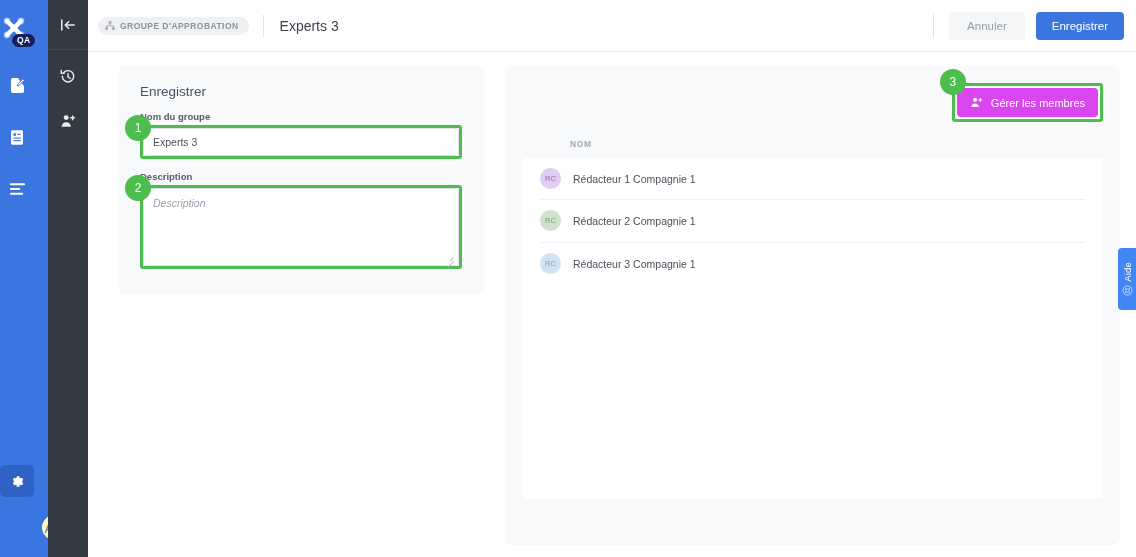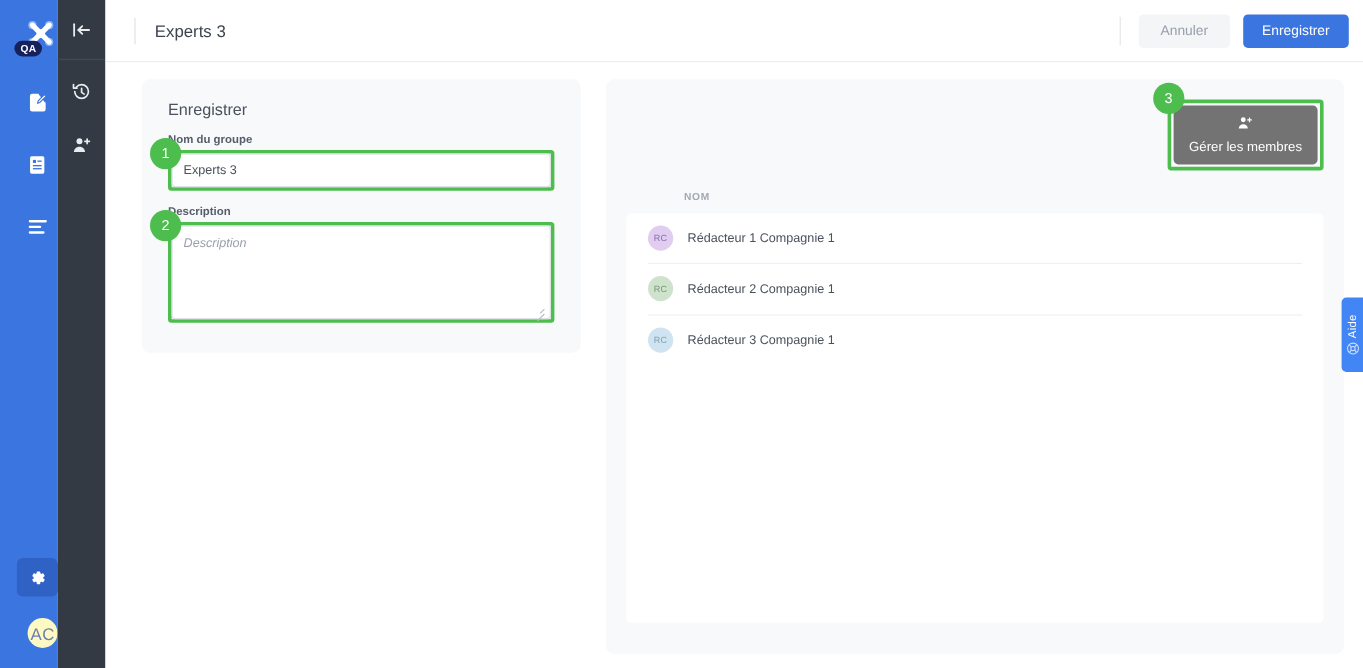"GROUPE D'APPROBATION" div.crumb-chip { html: none -> <div> <span> <svg> <rect></rect> <rect></rect> <rect></rect> <path></path> </svg> </span> <span>GROUPE D'APPROBATION</span> </div> }
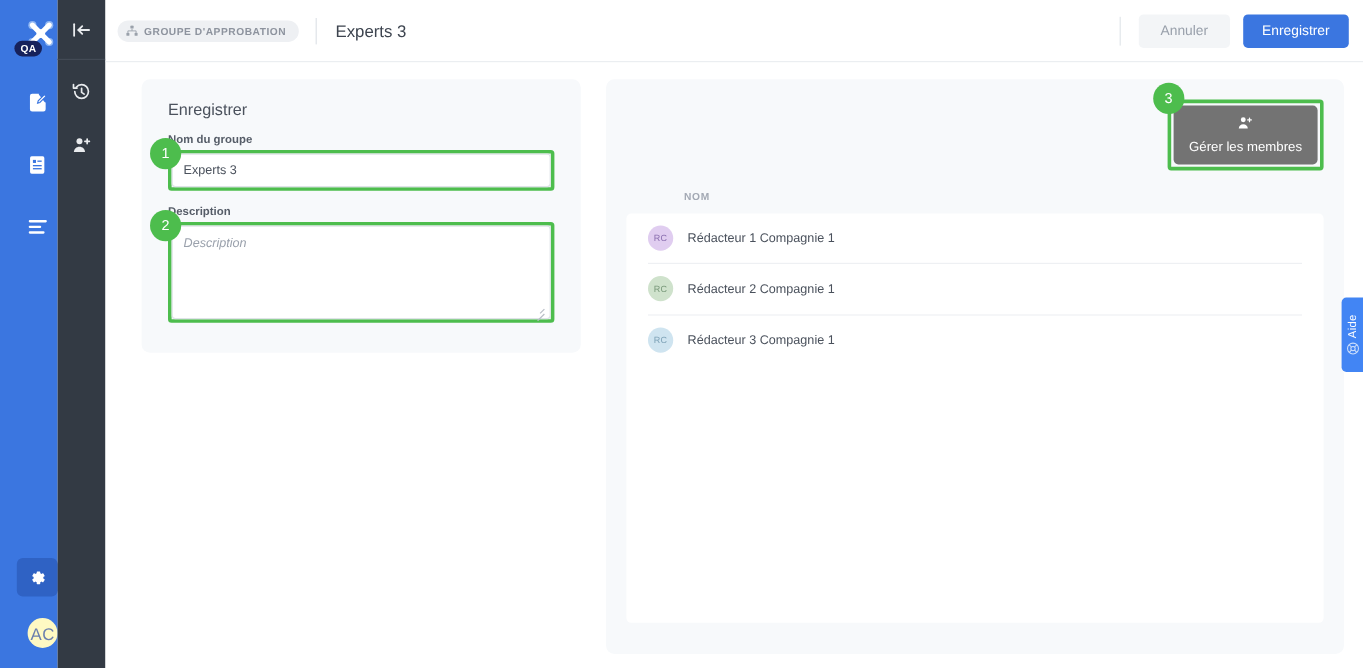"QA" .rail { align-items: flex-end -> flex-start }
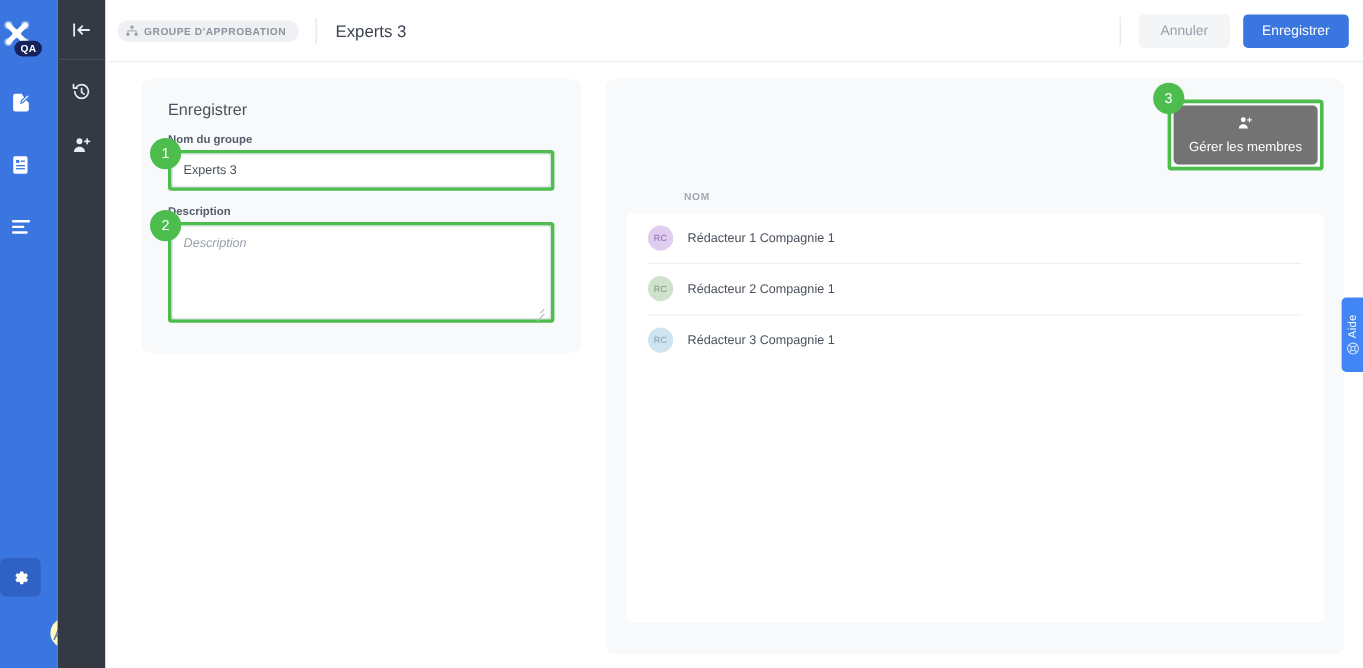"Gérer les membres" .btn-members { background: #737373 -> #d946ef; flex-direction: column -> none }
